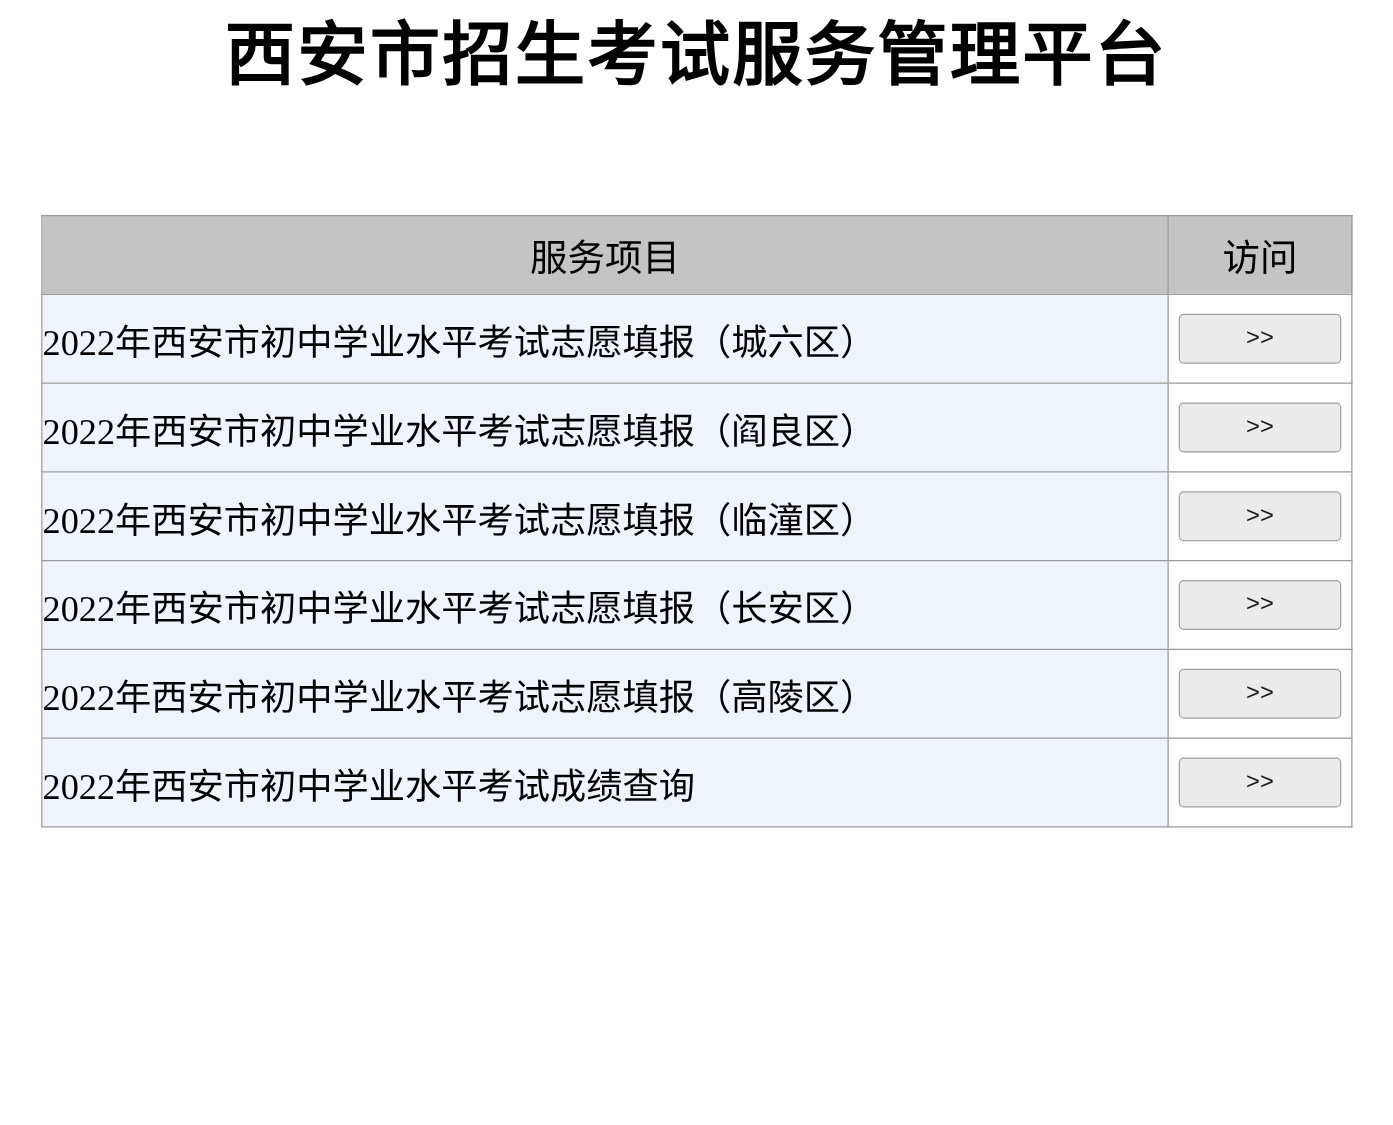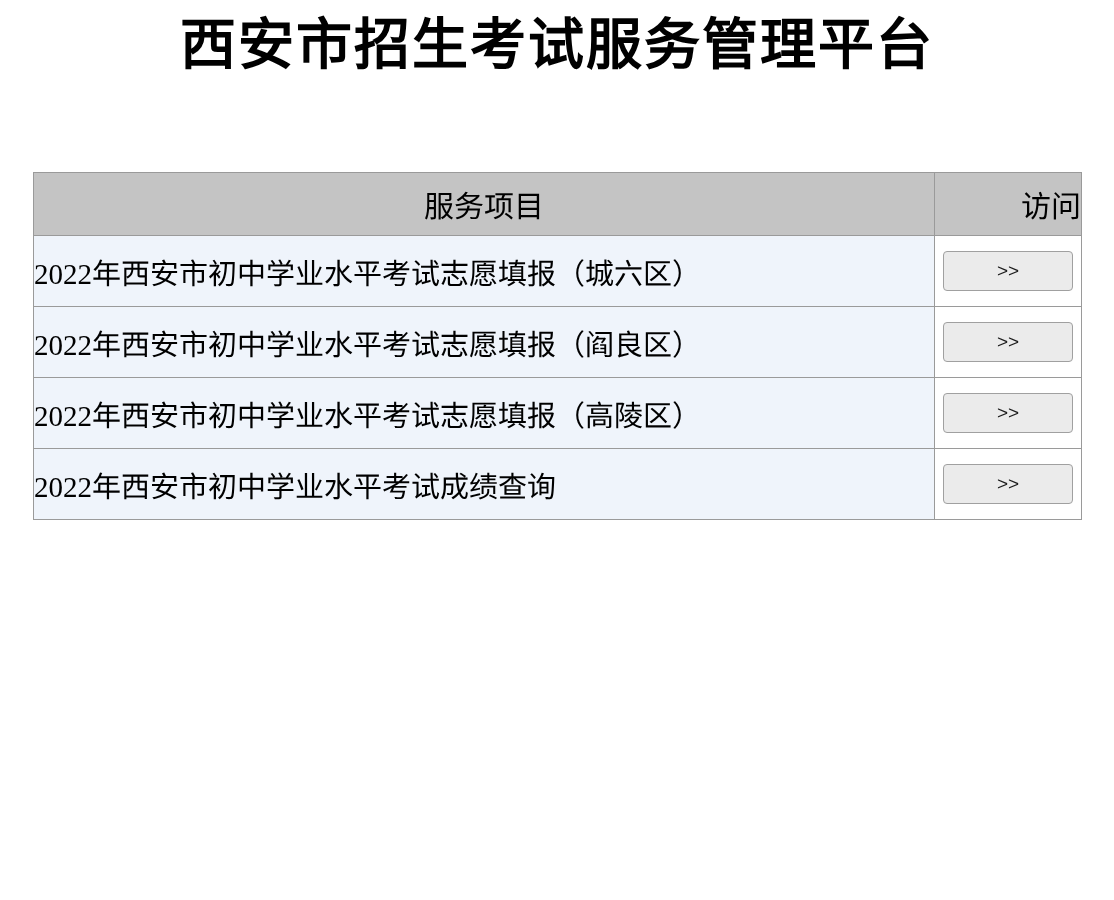"访问" th.col-access { text-align: right -> none }
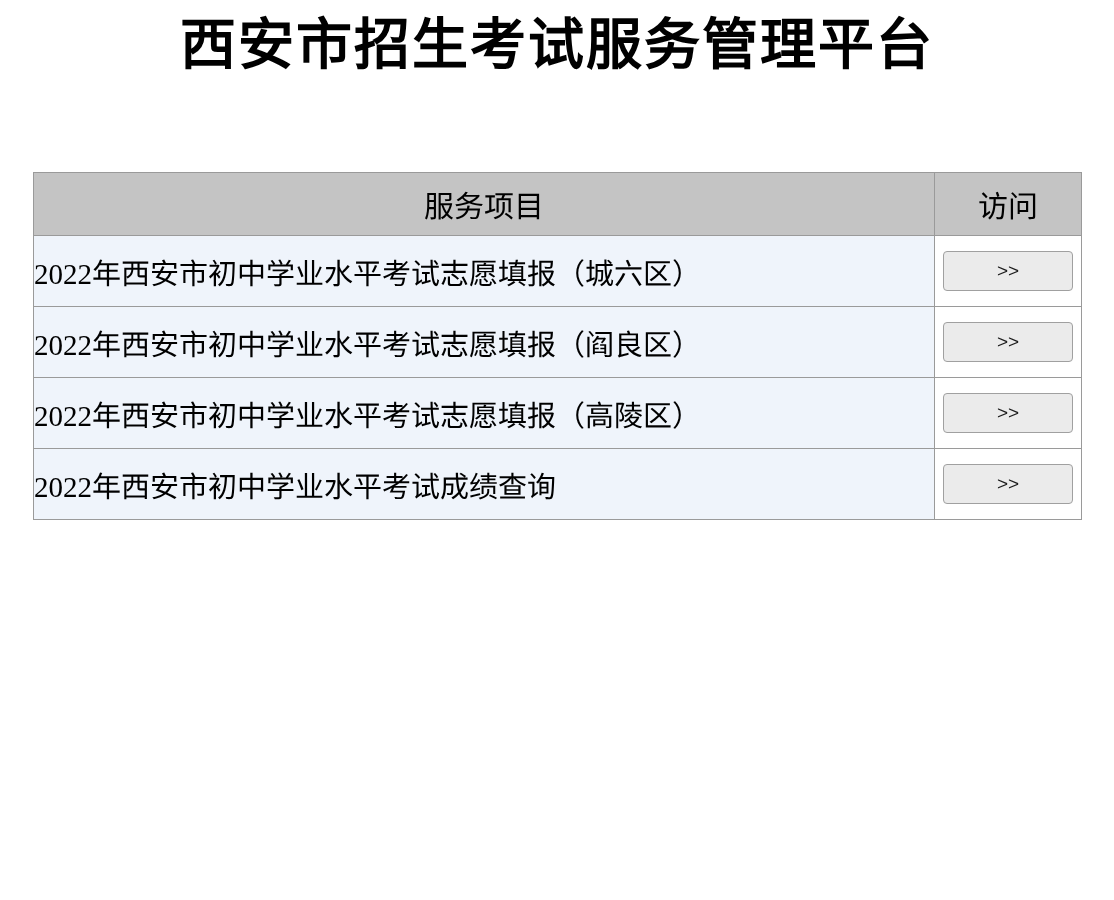"2022年西安市初中学业水平考试志愿填报（临潼区）" tr { html: none -> <tr> <td>2022年西安市初中学业水平考试志愿填报（临潼区）</td> <td> <span>&gt;&gt;</span> </td> </tr> }
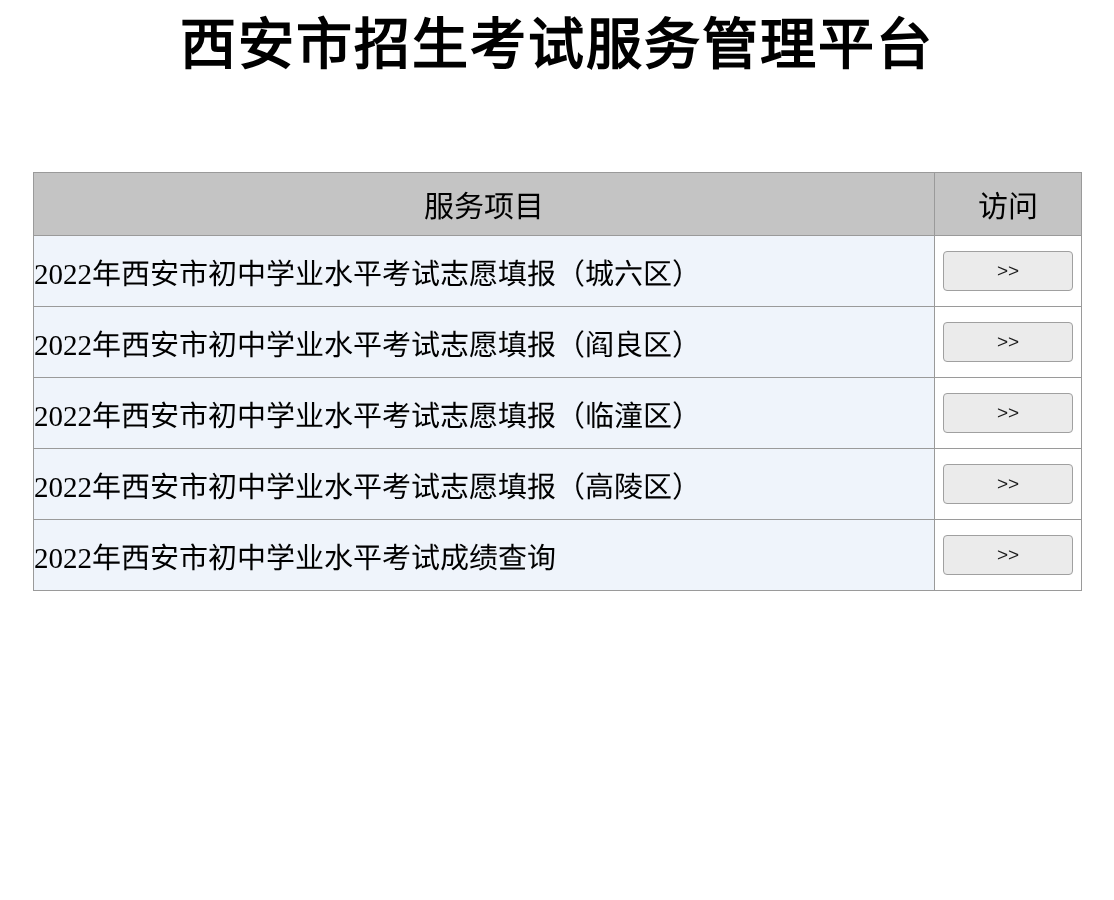"2022年西安市初中学业水平考试志愿填报（长安区）" tr { html: none -> <tr> <td>2022年西安市初中学业水平考试志愿填报（长安区）</td> <td> <span>&gt;&gt;</span> </td> </tr> }
